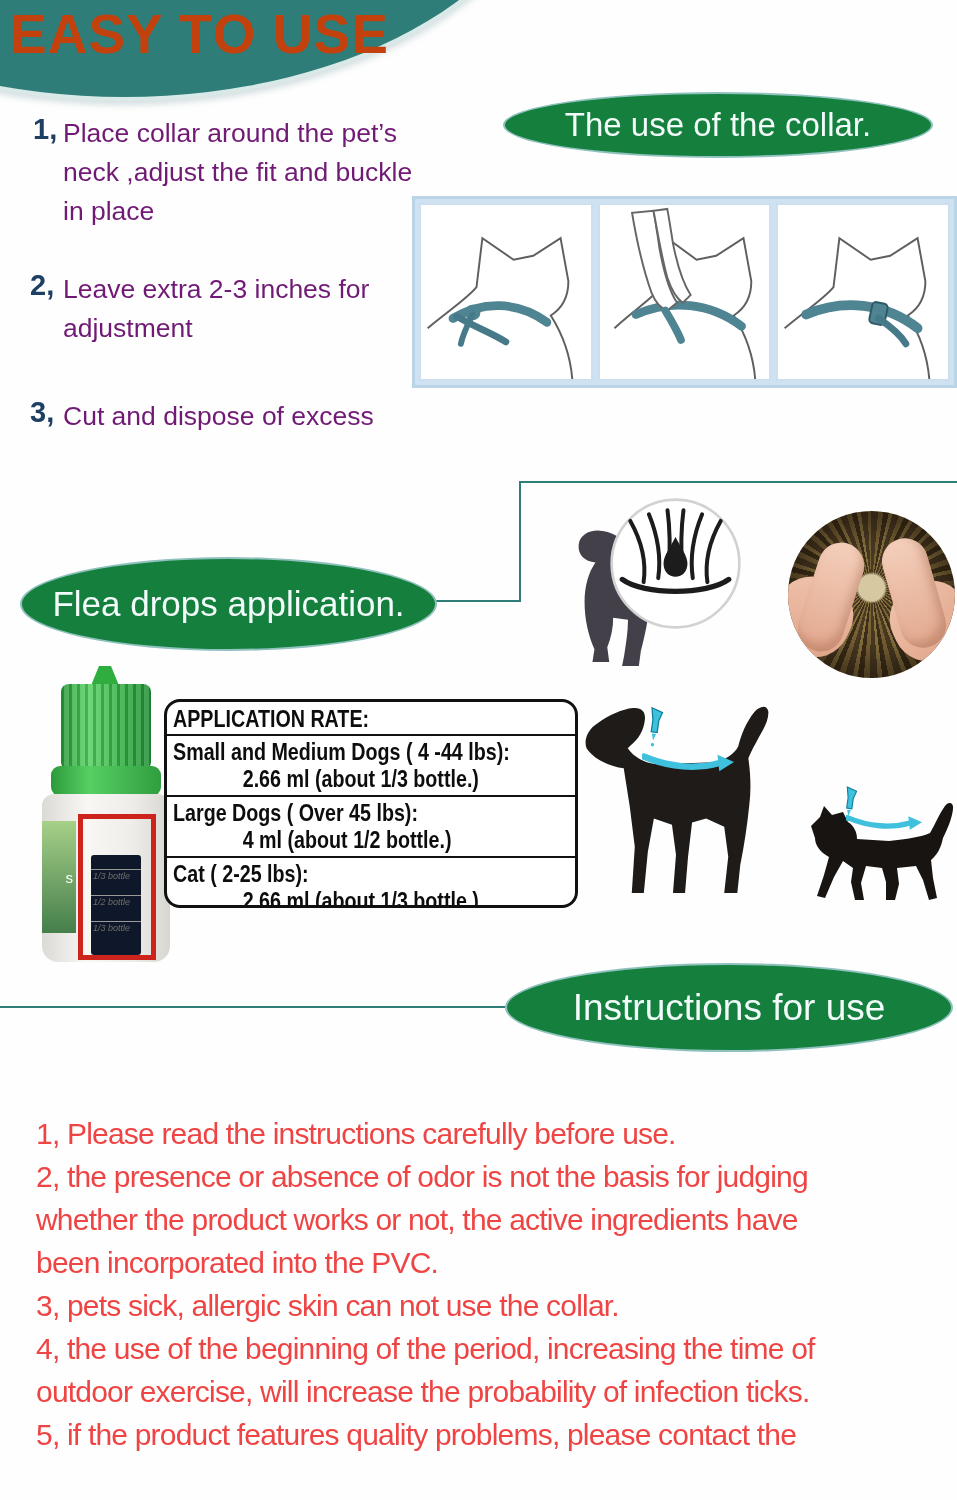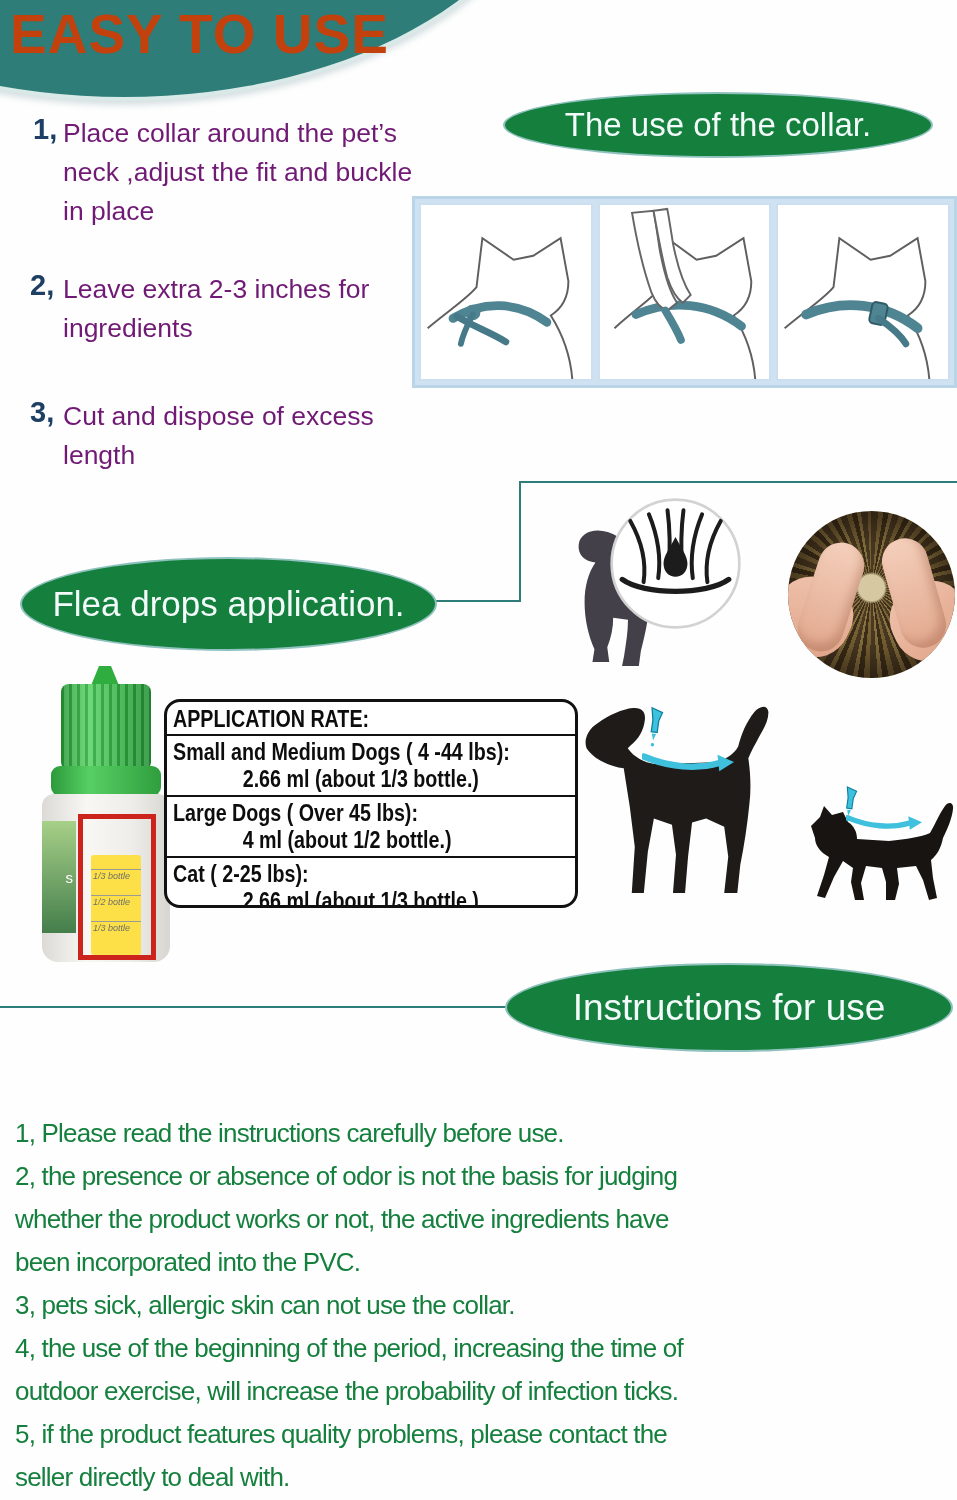"ingredients" div { text: ingredients -> adjustment }
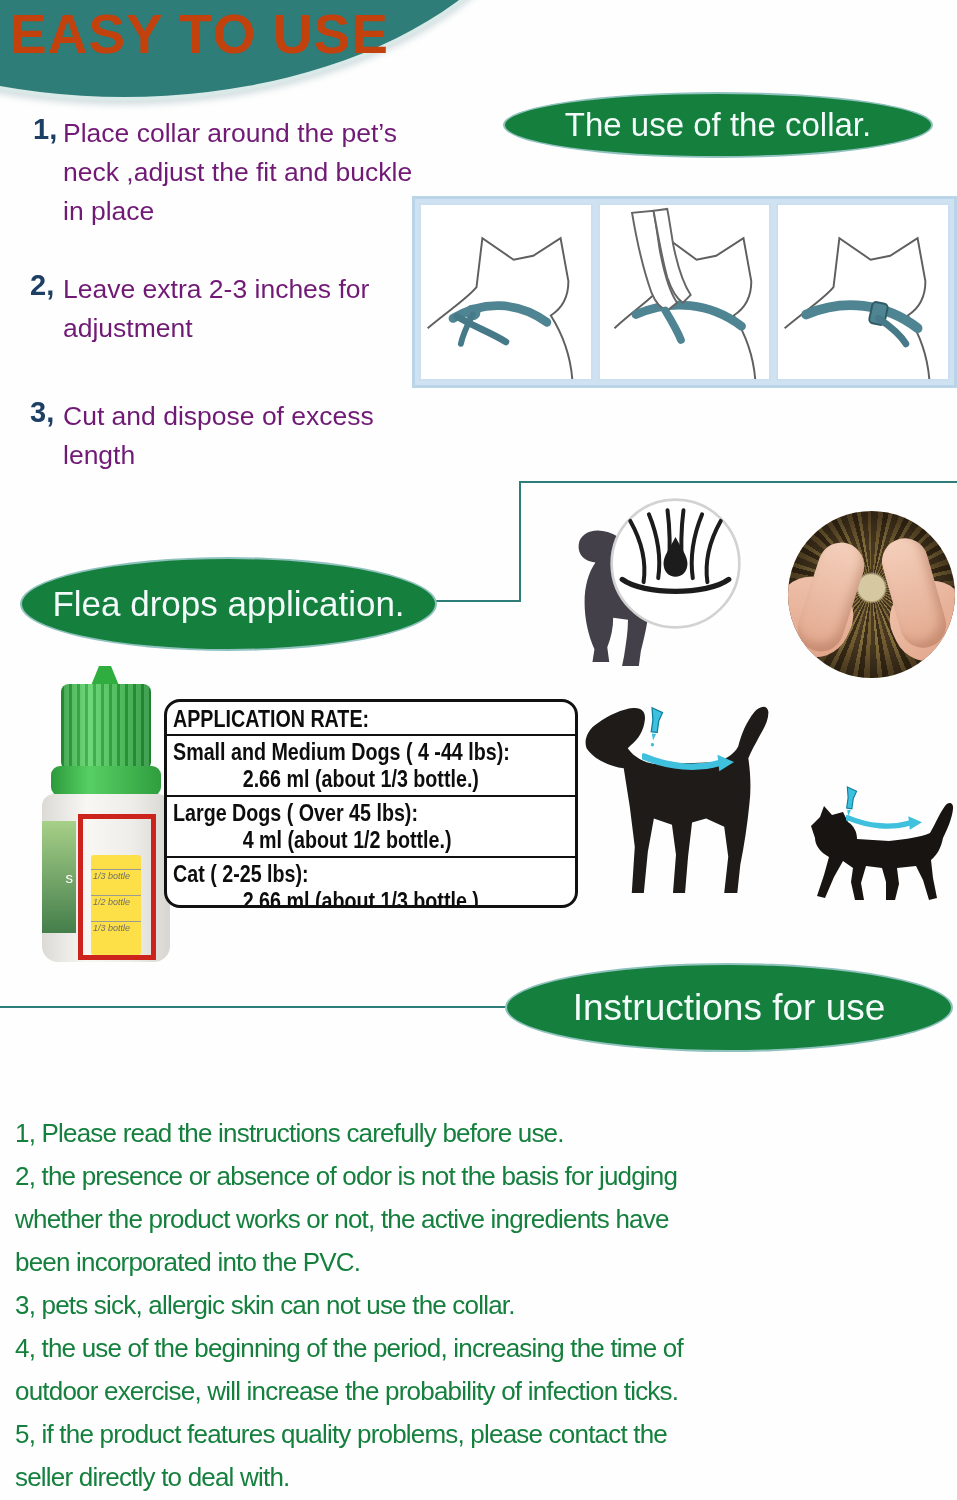"length" div { html: <div>length</div> -> none }
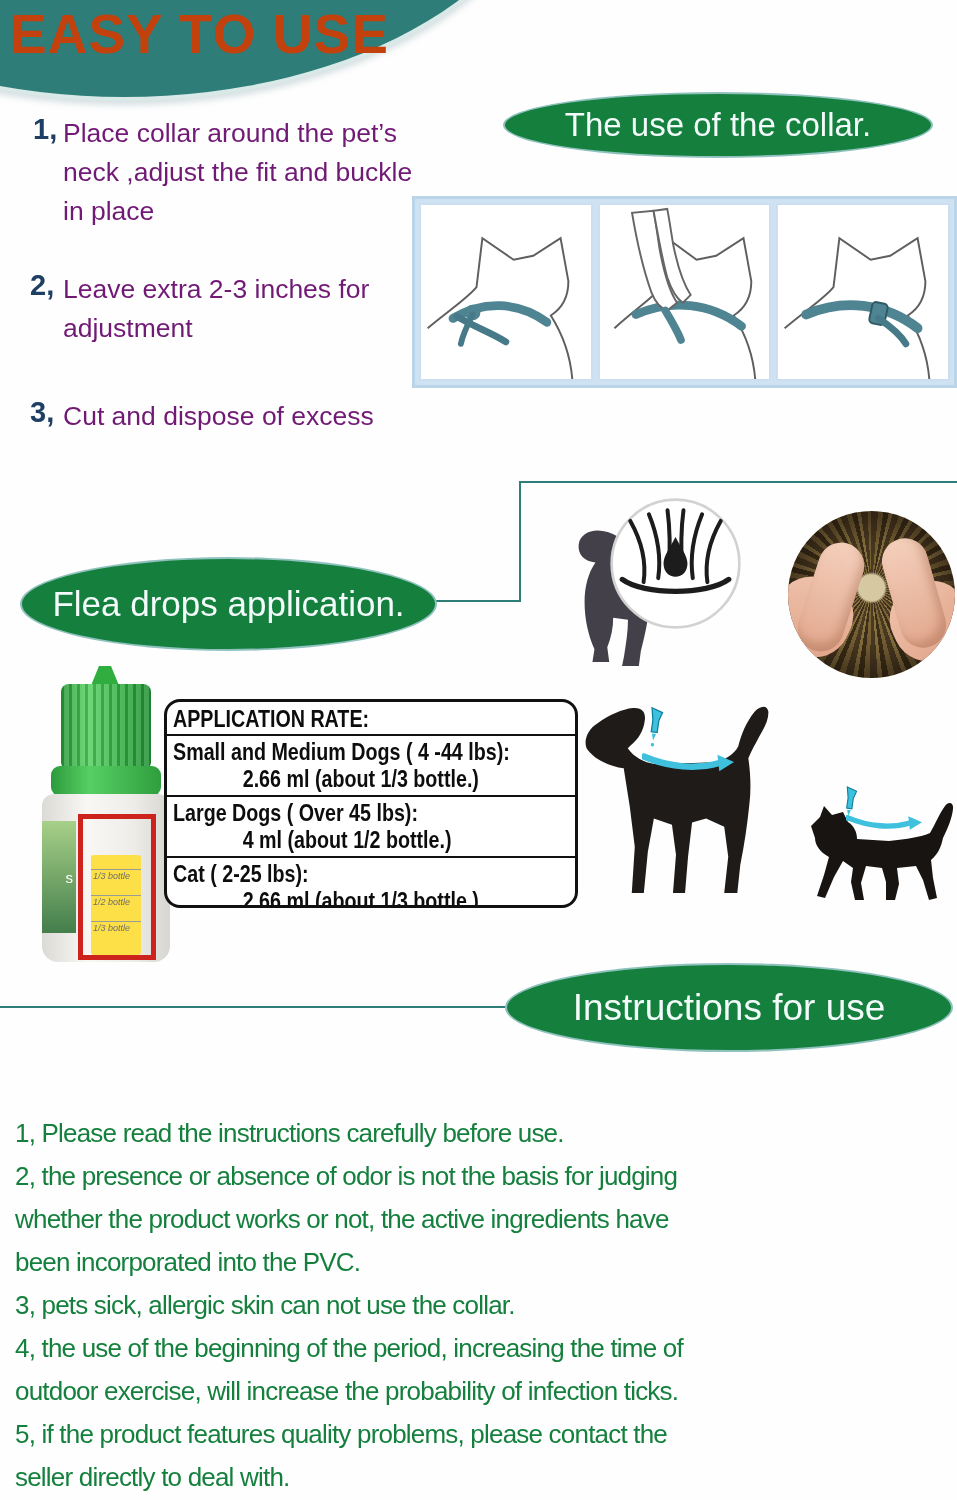"1/3 bottle" .measure-strip { background: #fde047 -> #0f172a }
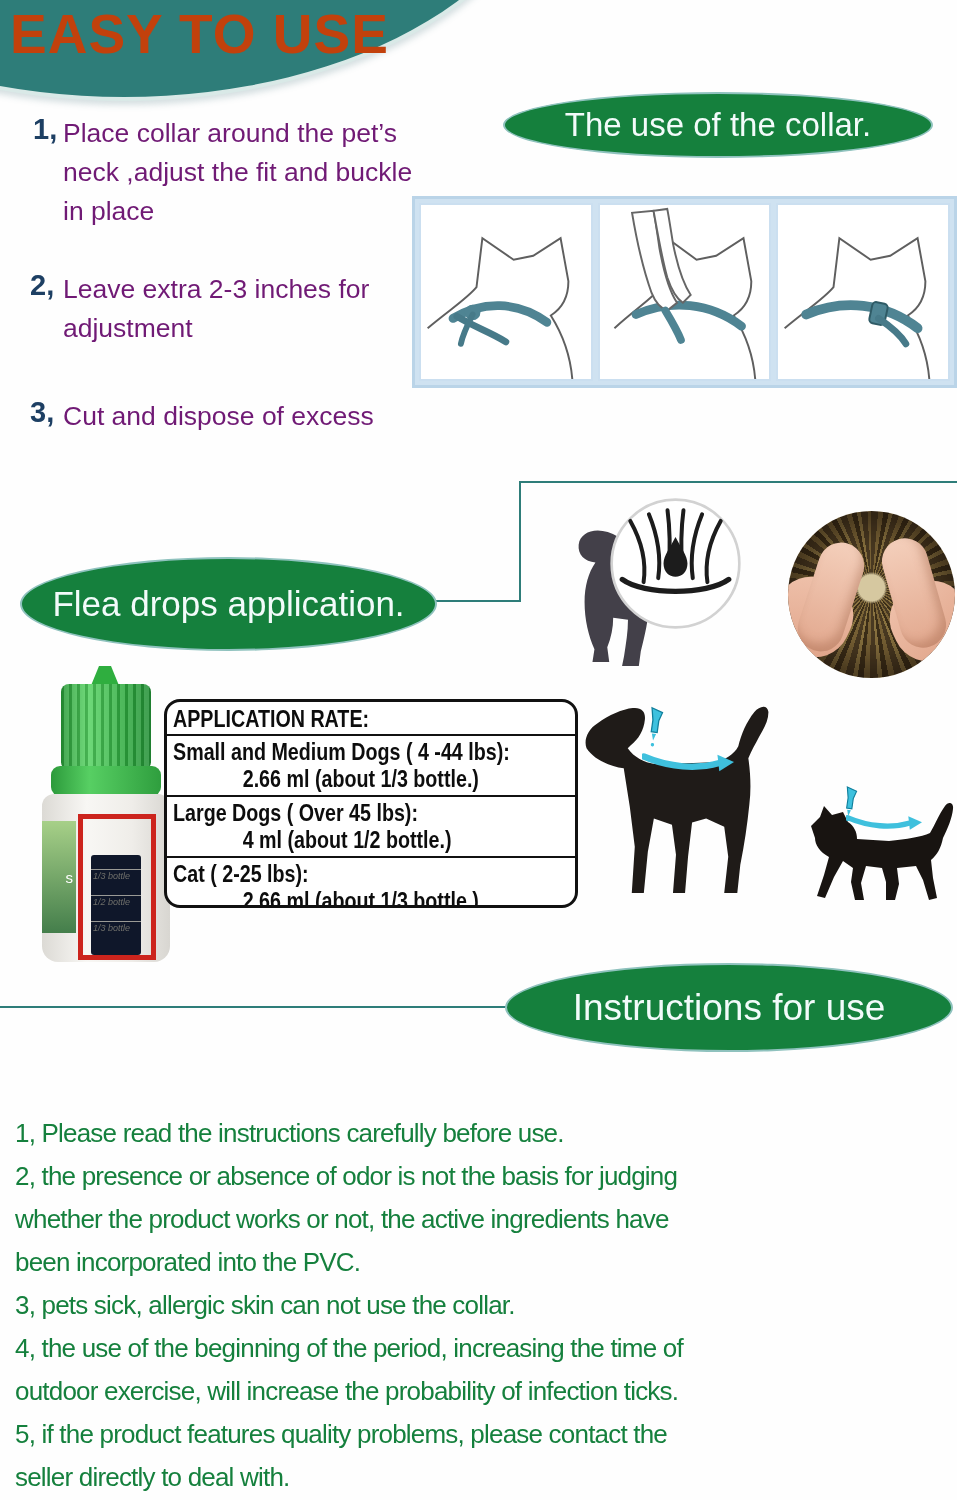"1, Please read the instructions" .bottom-text { color: #15803d -> #ef4444; font-size: 26px -> 30px; left: 15px -> 36px }
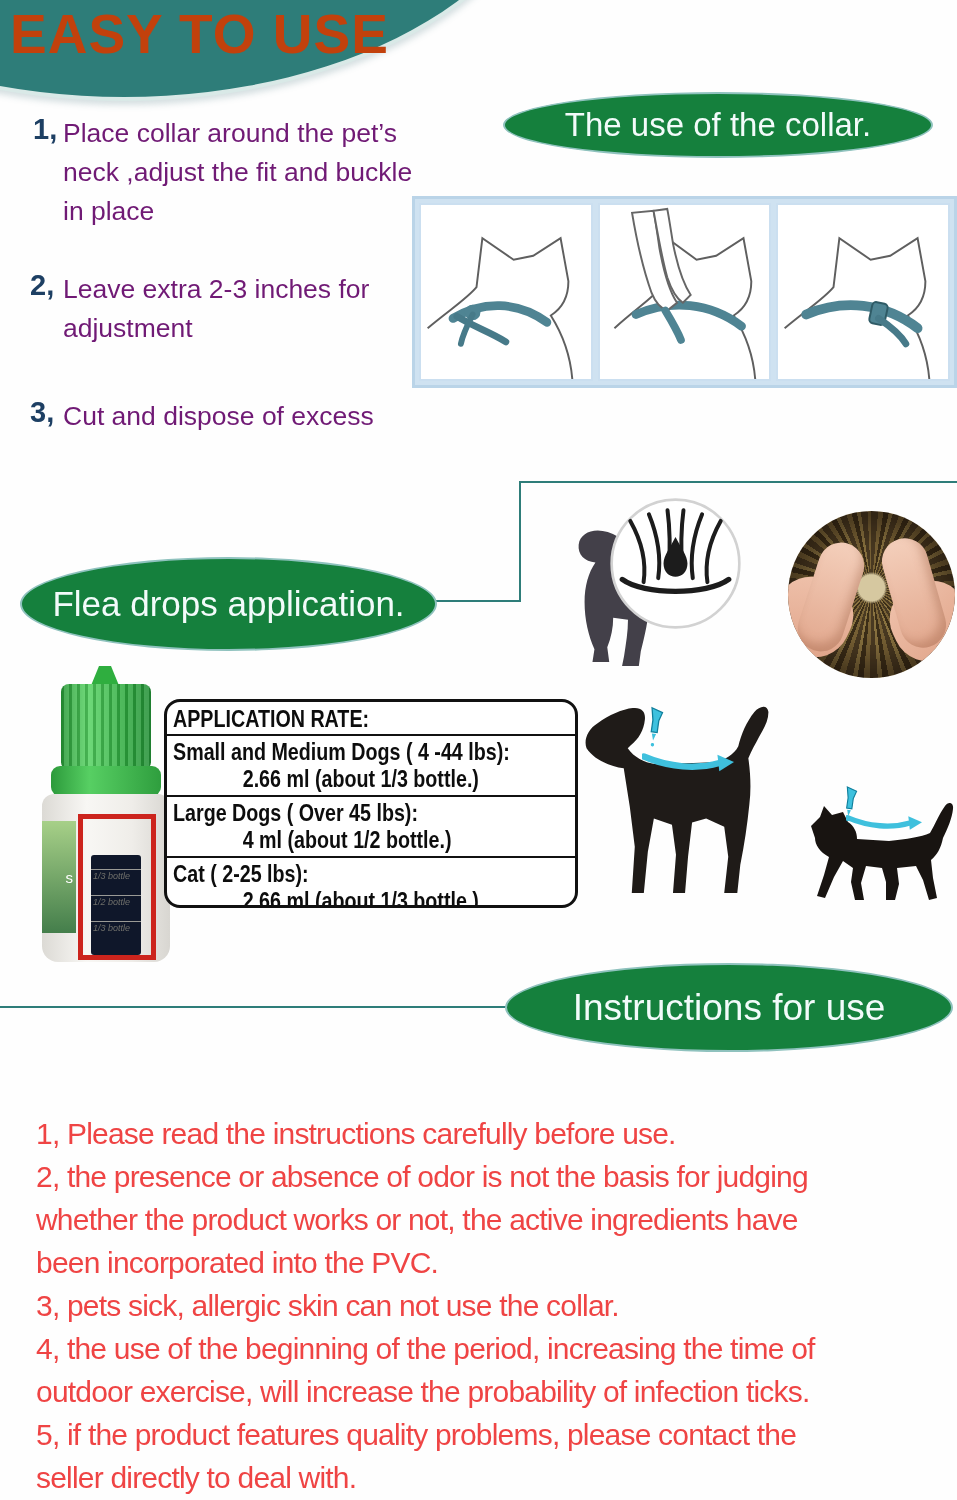"seller directly to deal with." div { html: <div>seller directly to deal with.</div> -> none }
